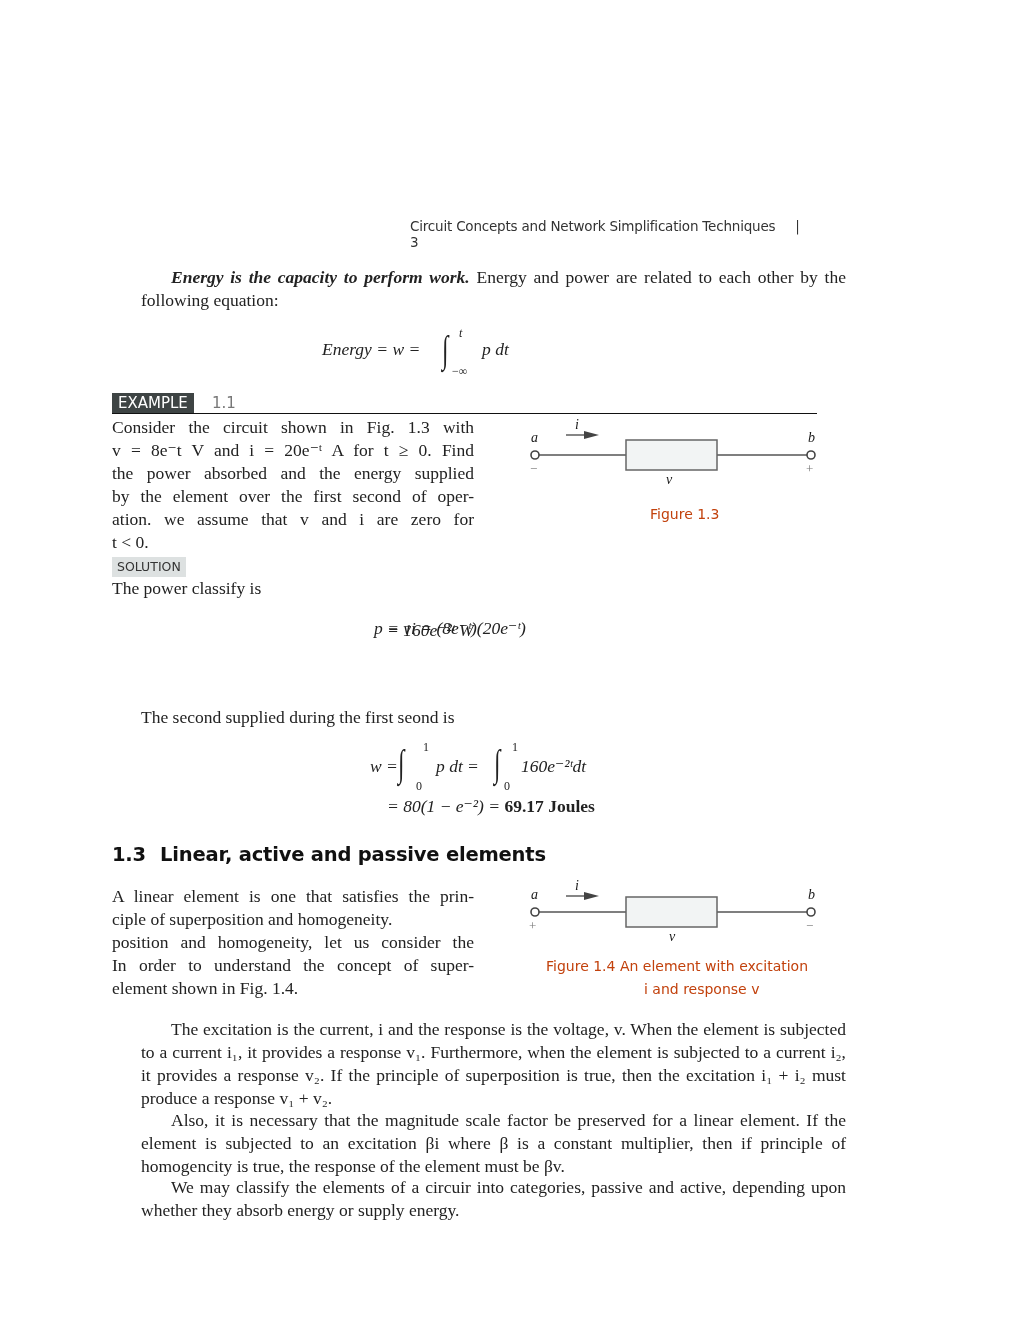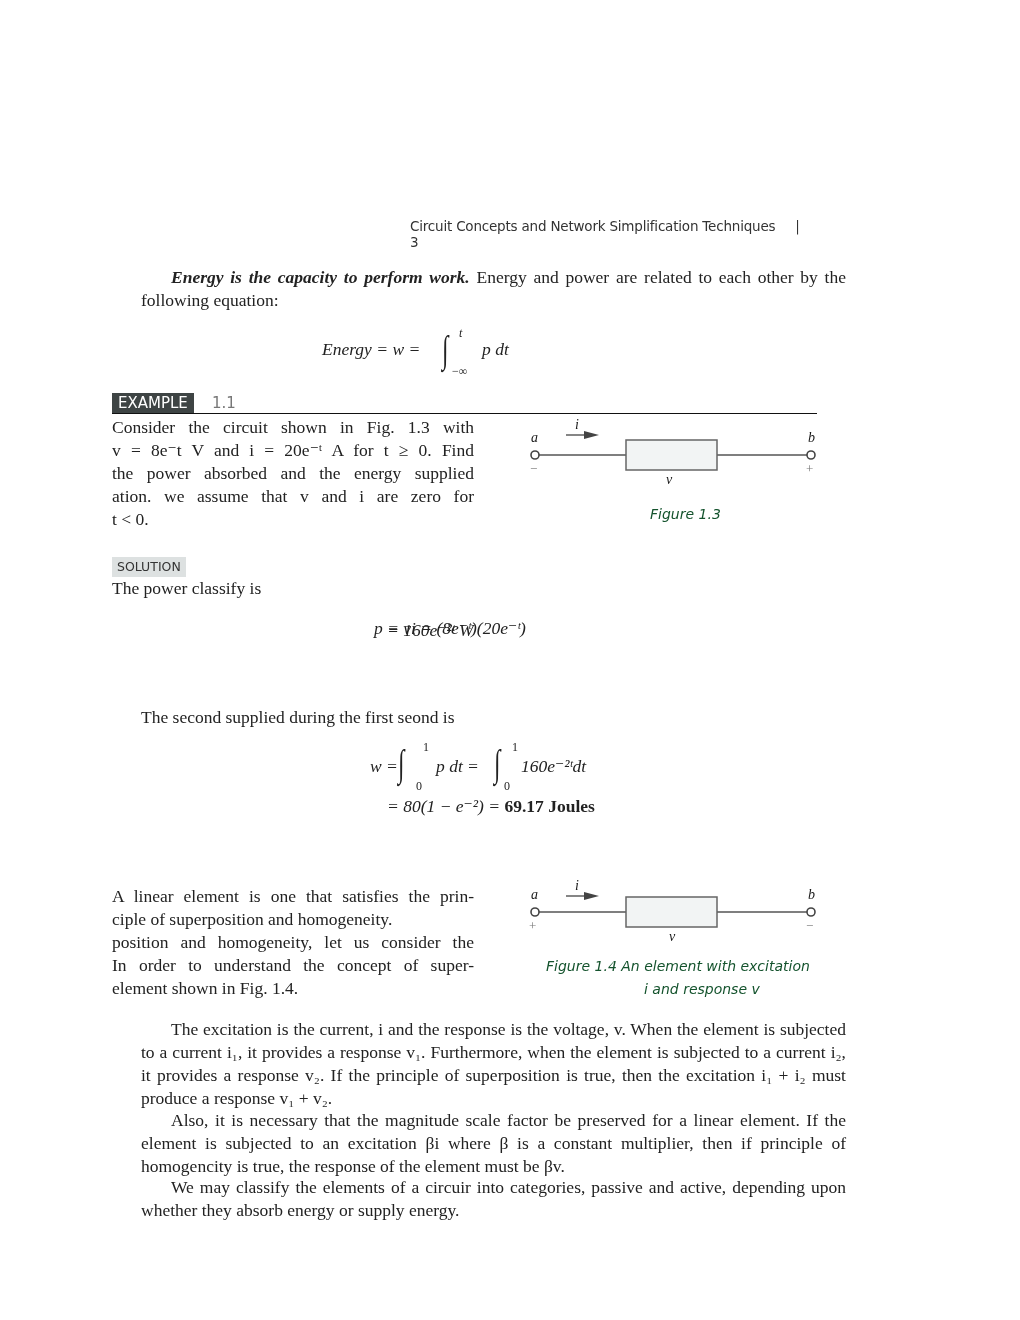"by the element over the" div.just { html: none -> <div>by the element over the first second of oper-</div> }
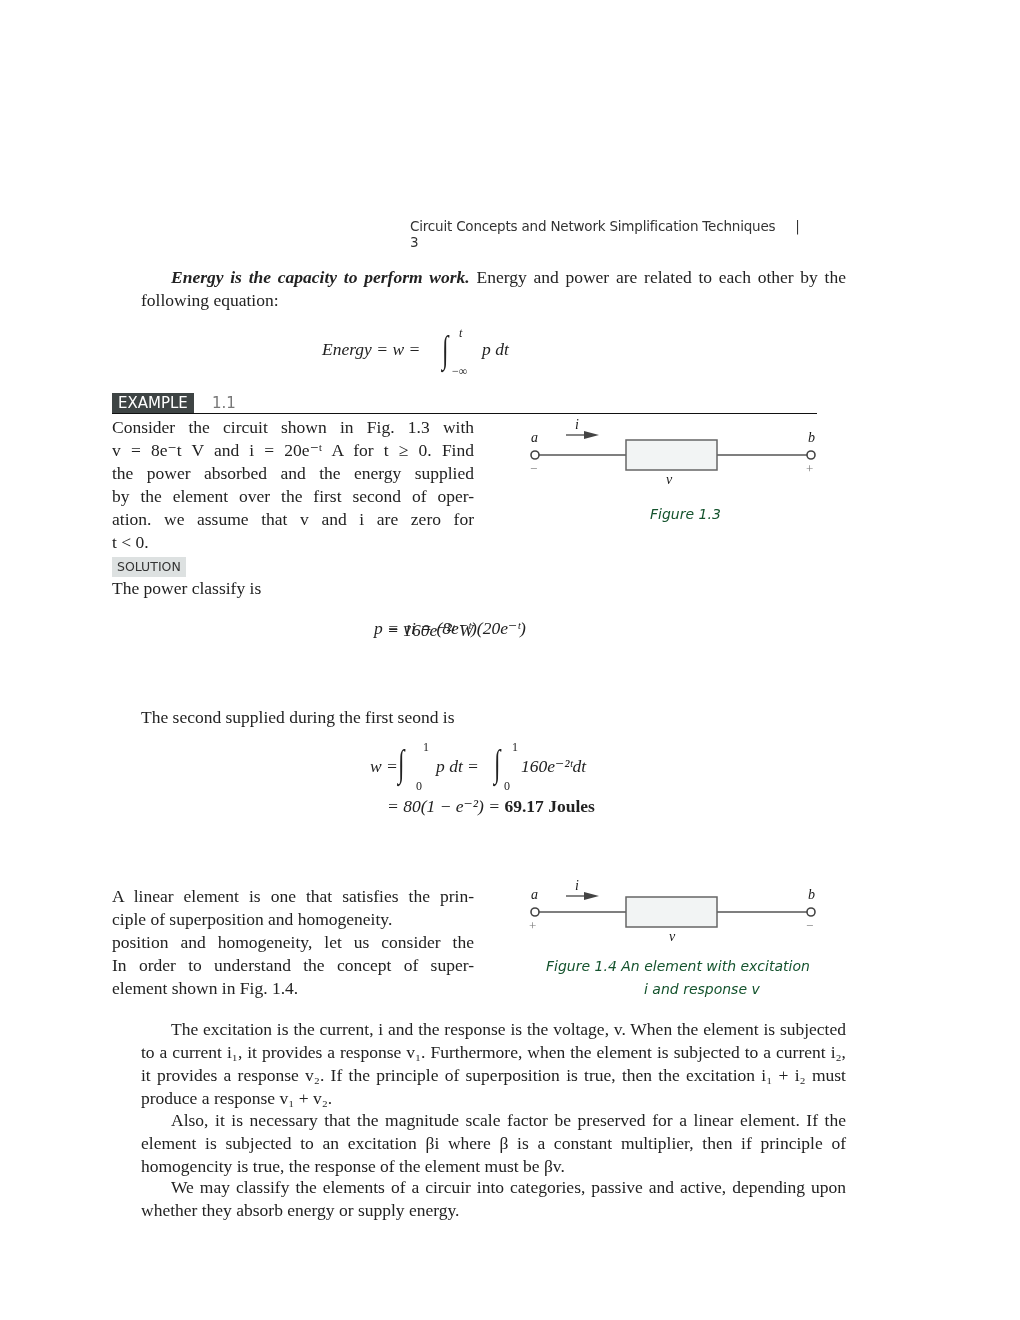"Figure 1.3" .fig-caption { color: #14532d -> #c2410c; font-style: italic -> none }
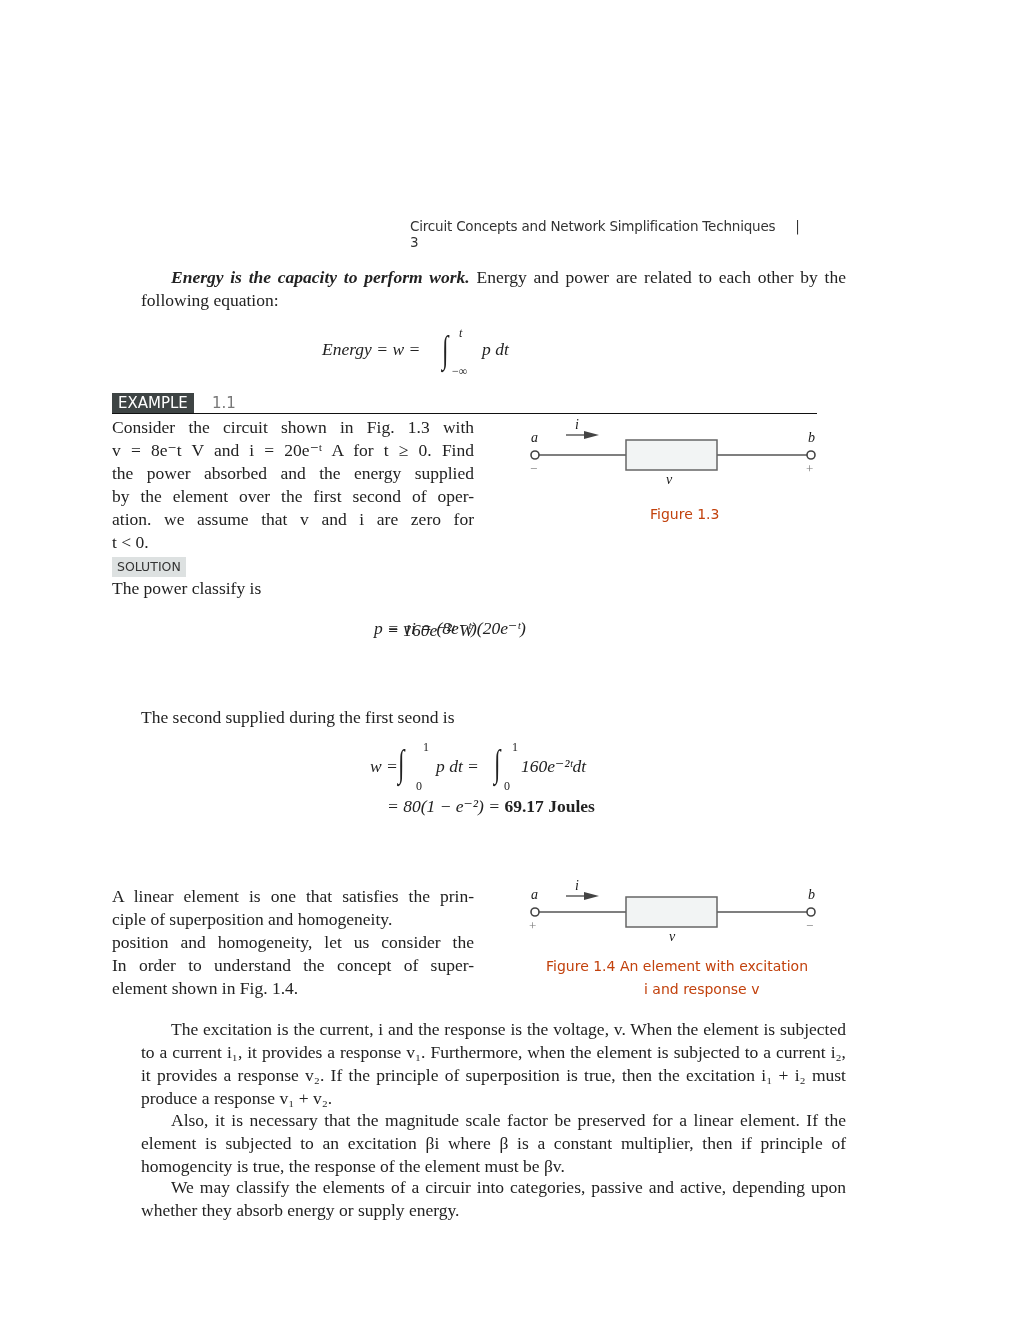"1.3 Linear, active and passive" div.abs { html: none -> <div> <span>1.3</span><span>Linear, active and passive elements</span> </div> }
